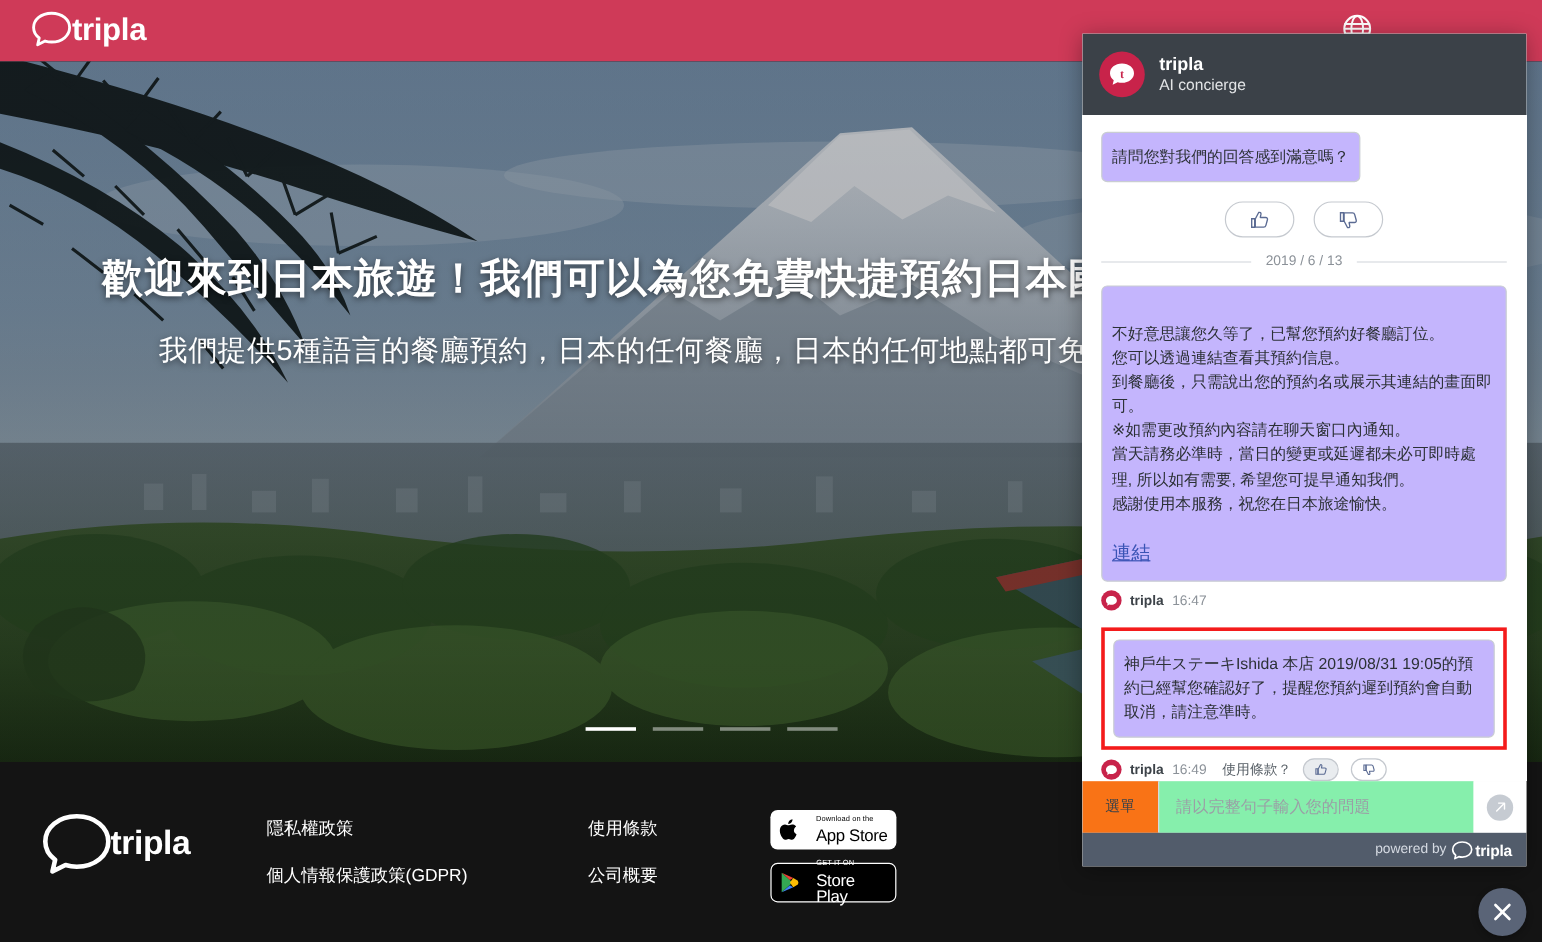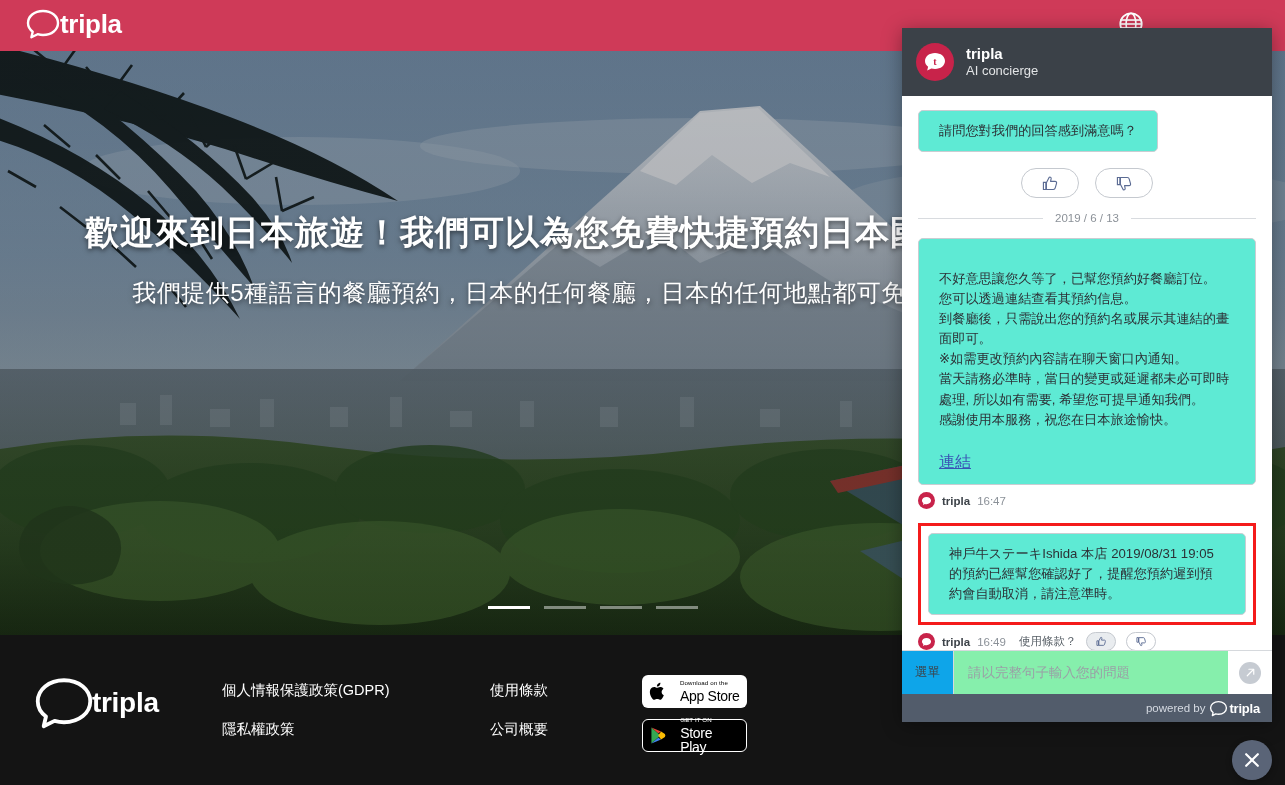"請問您對我們的回答感到滿意嗎？" .bubble { background: #5eead4 -> #c4b5fd; padding: 10px 20px -> 10px 8px }
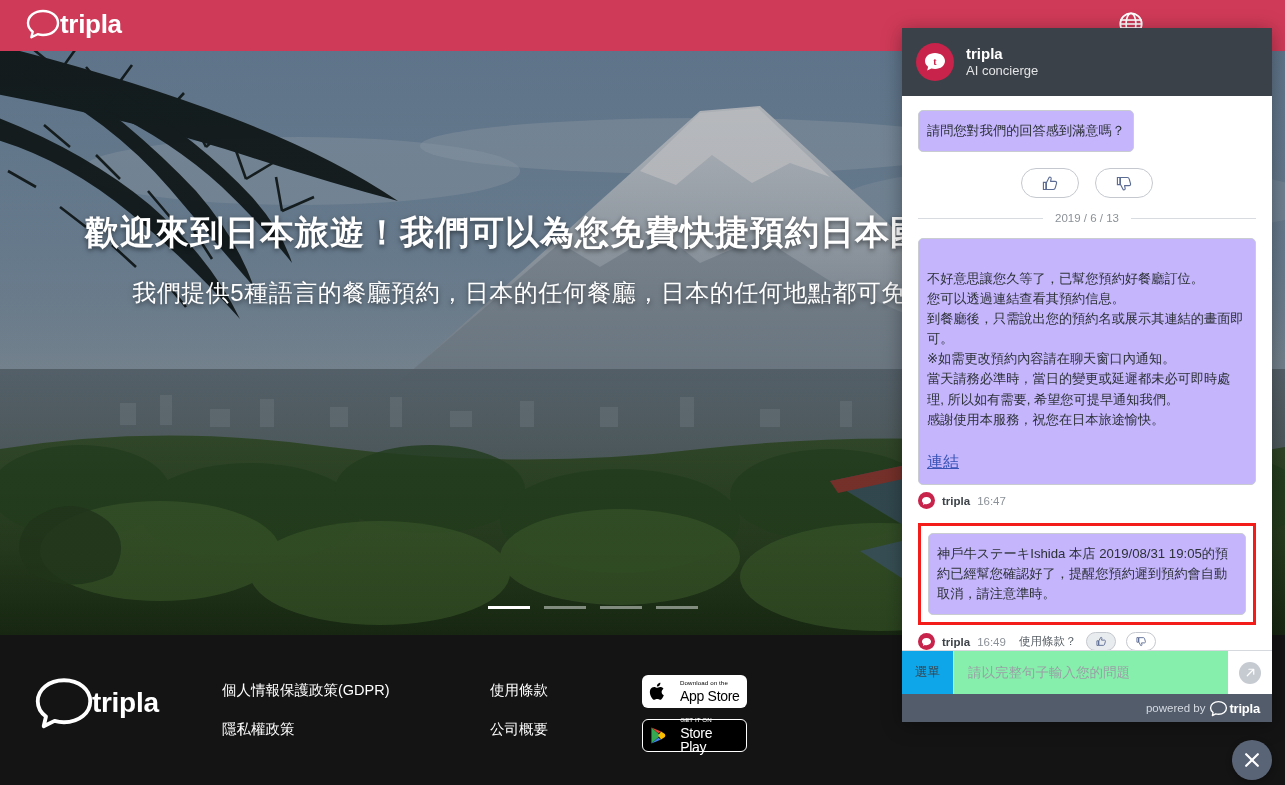"選單" .menu-btn { background: #0ea5e9 -> #f97316; width: 52px -> 64px }
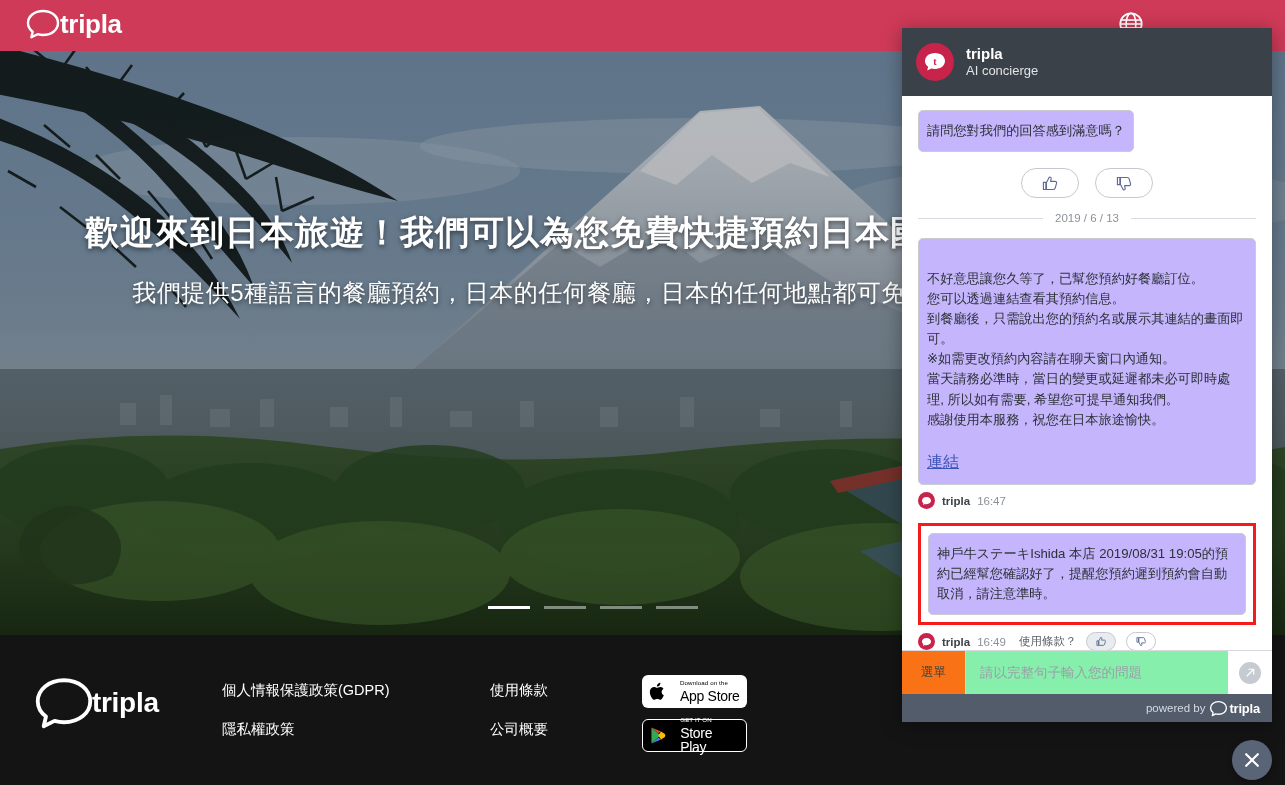"個人情報保護政策(GDPR)" a.footer-link { order: before "隱私權政策" -> after "隱私權政策" }
